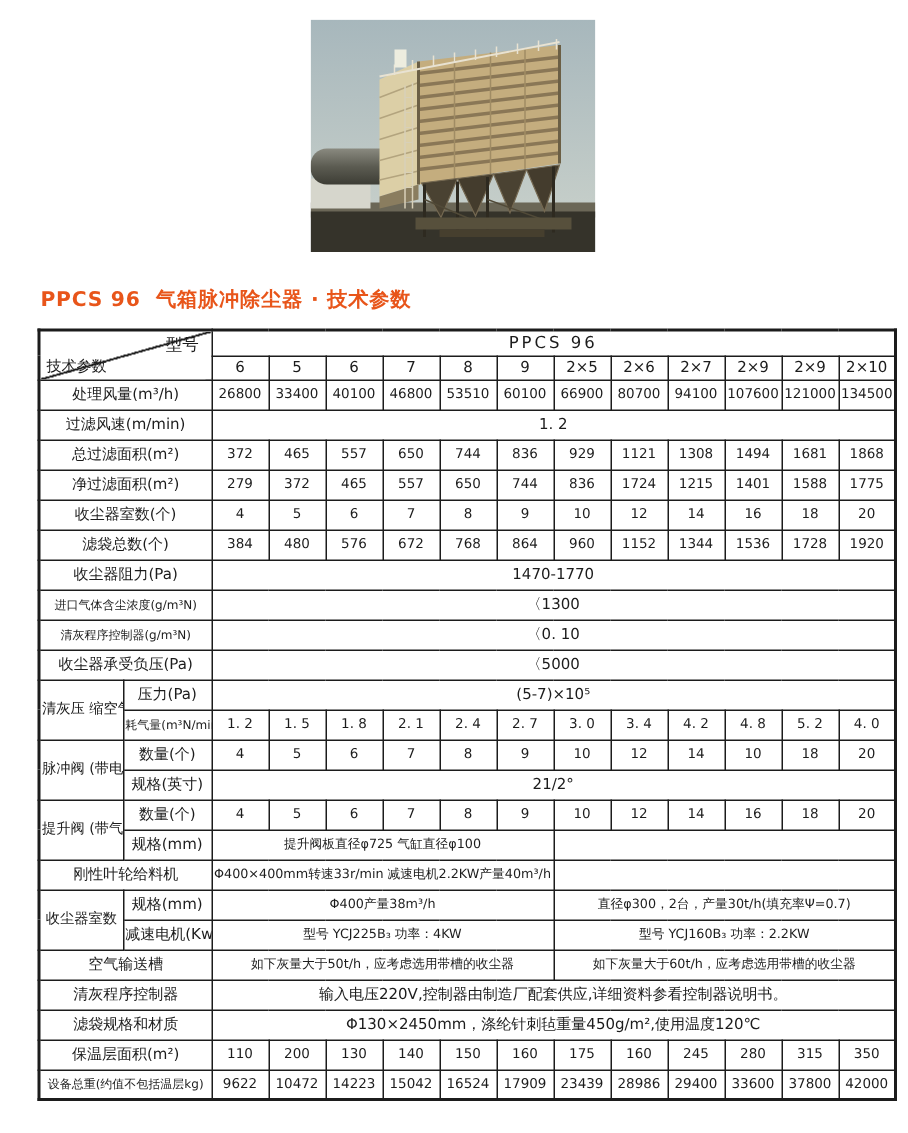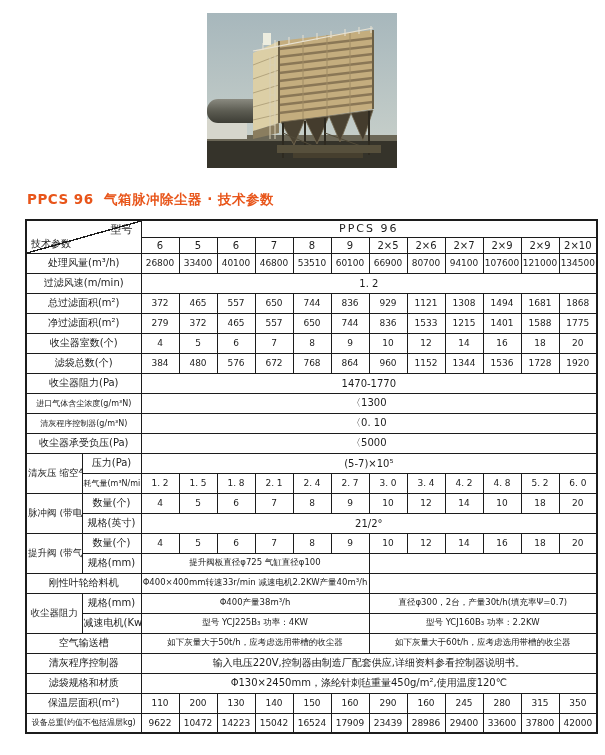"1533" td.val { text: 1533 -> 1724 }
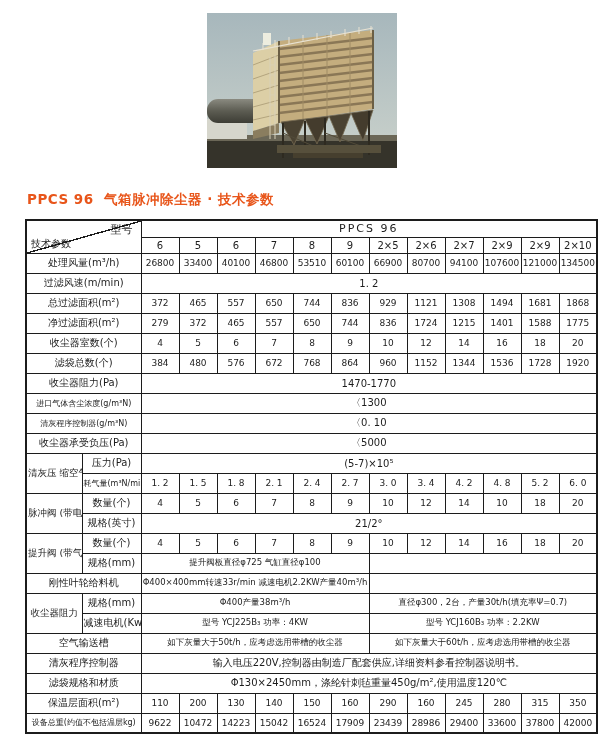"6. 0" td.val { text: 6 -> 4 }
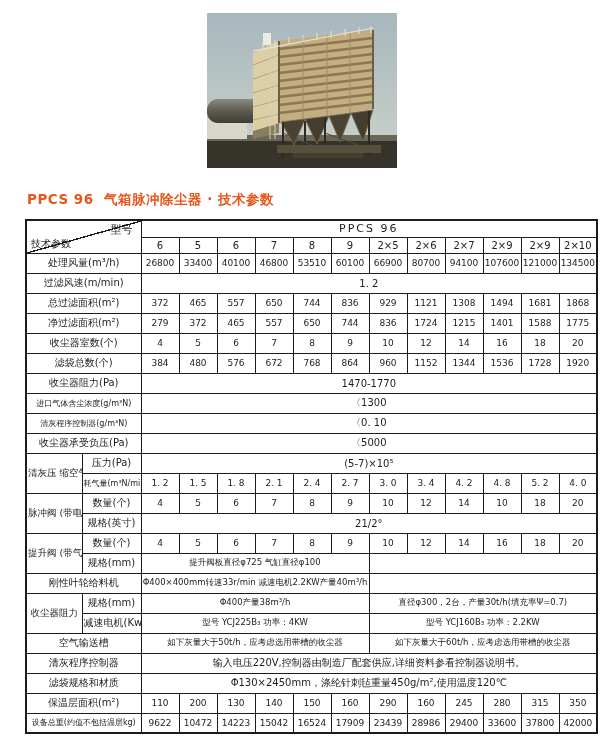"收尘器阻力" td.group-label { text: 阻力 -> 室数 }
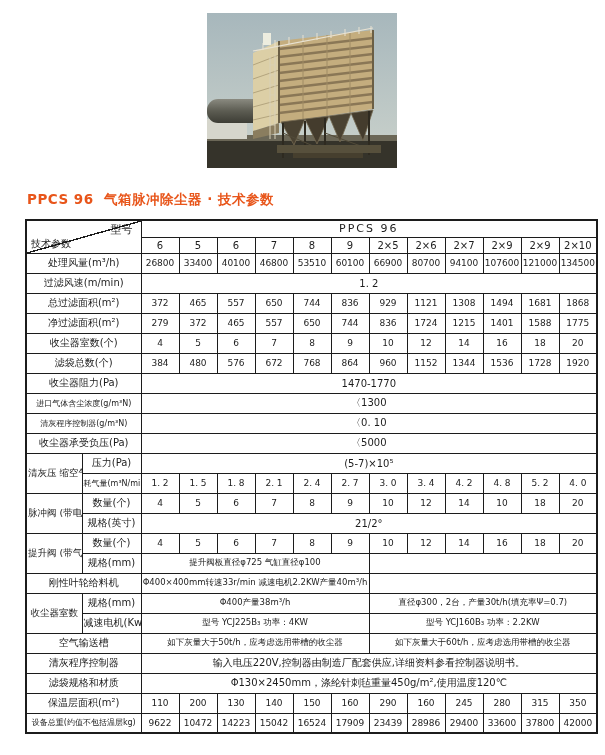"290" td.val { text: 290 -> 175 }
